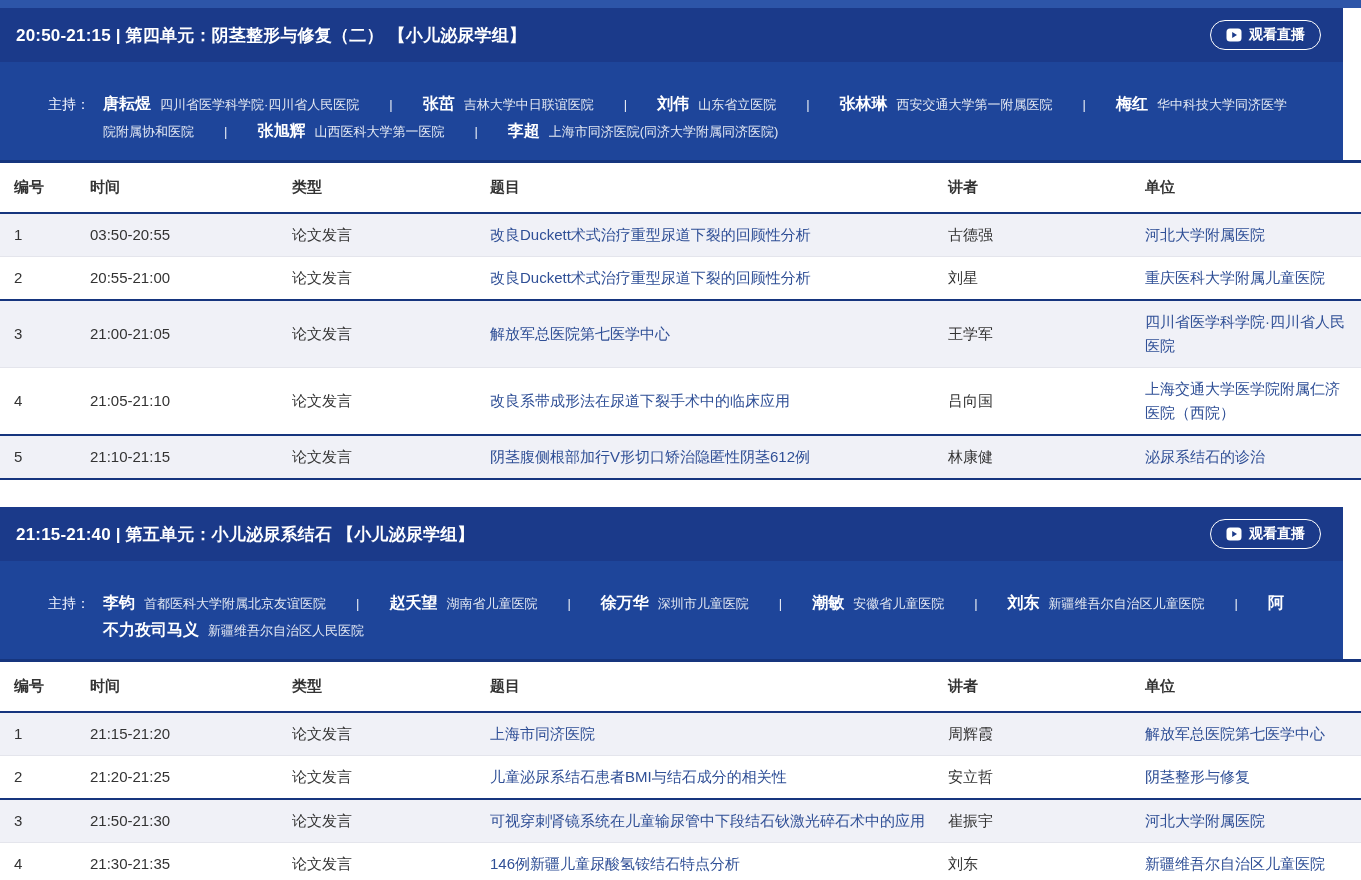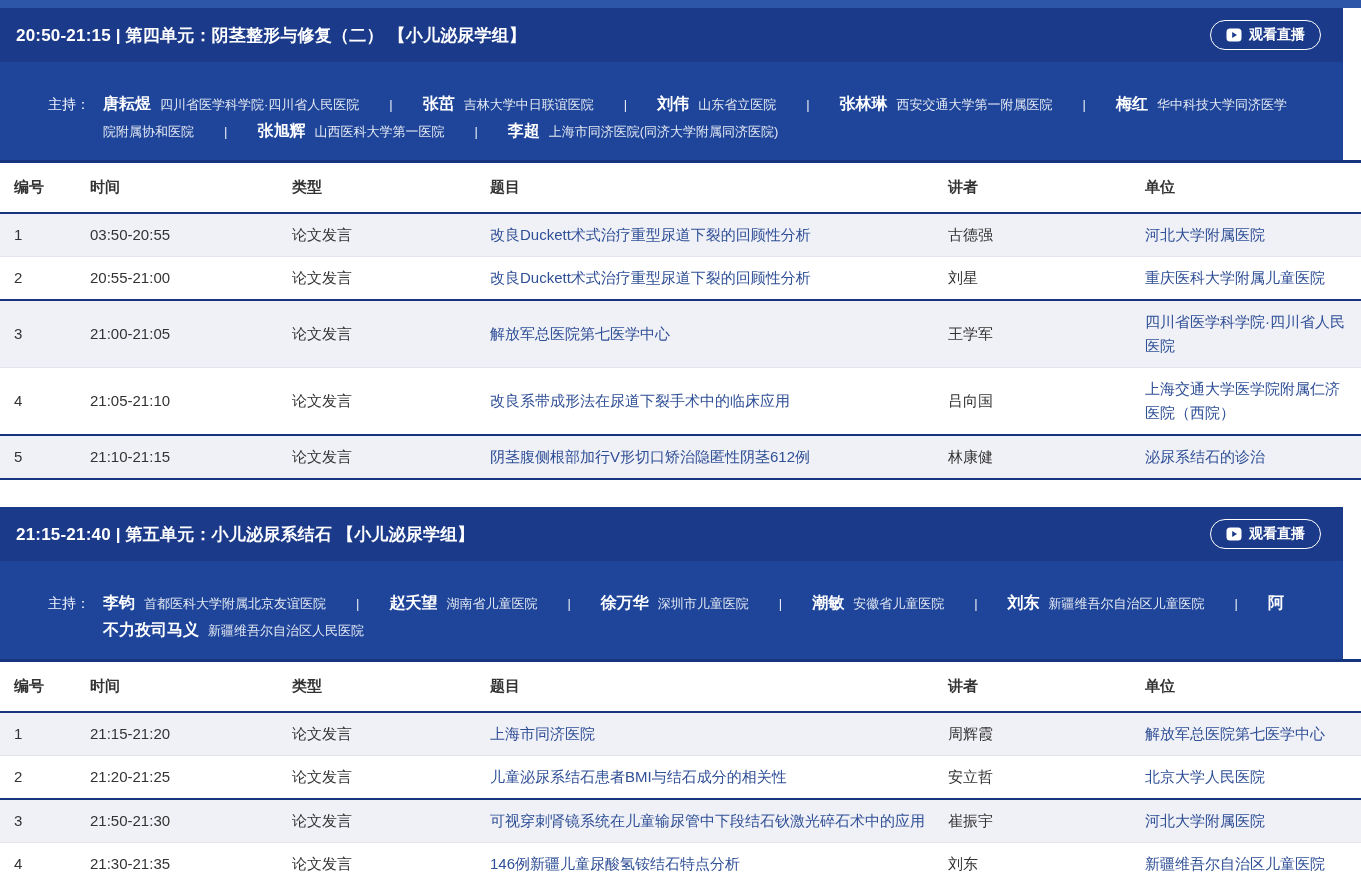"北京大学人民医院" td.c5 { text: 北京大学人民医院 -> 阴茎整形与修复 }
